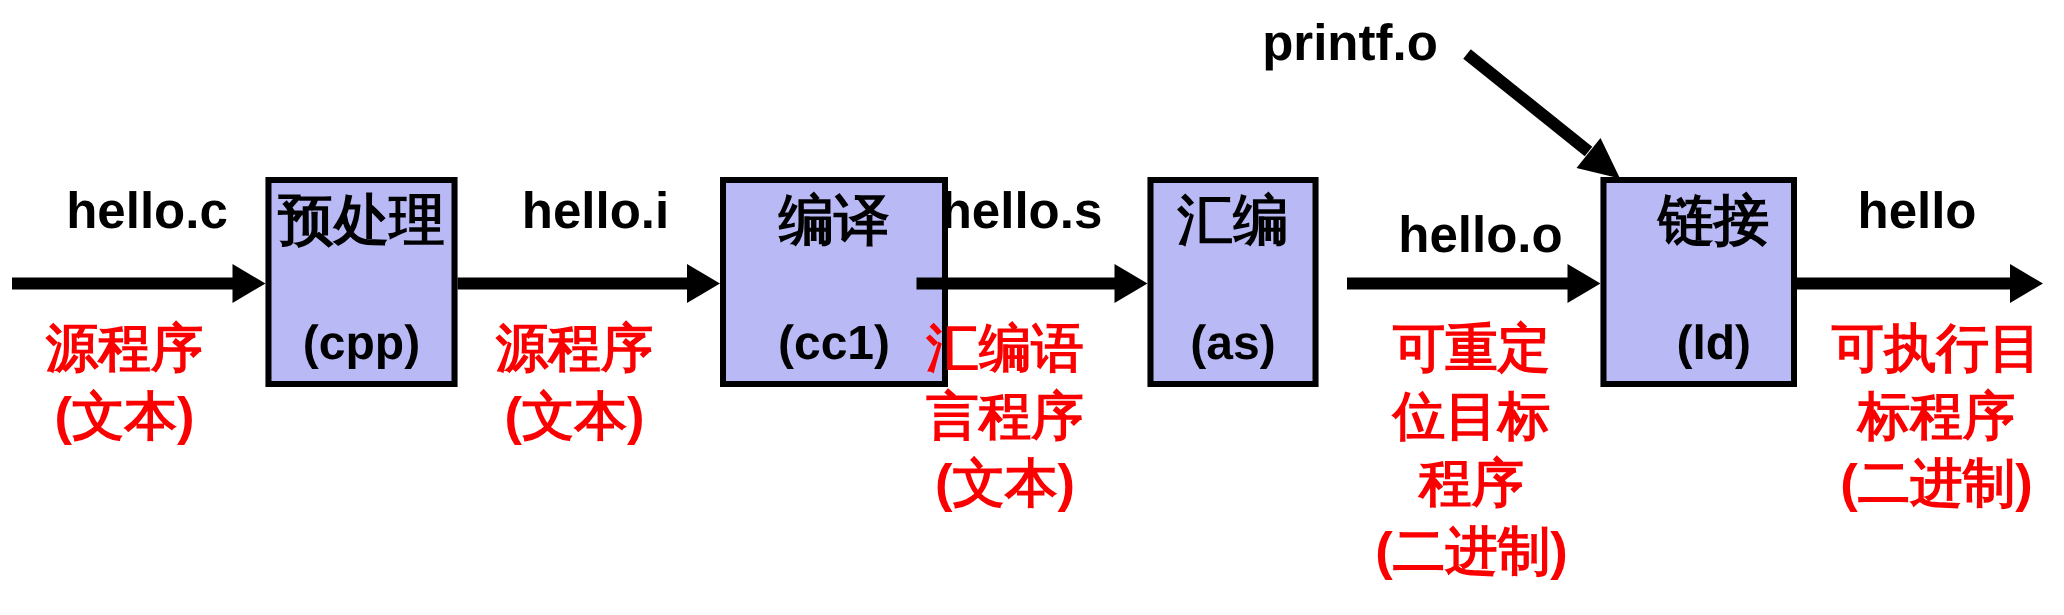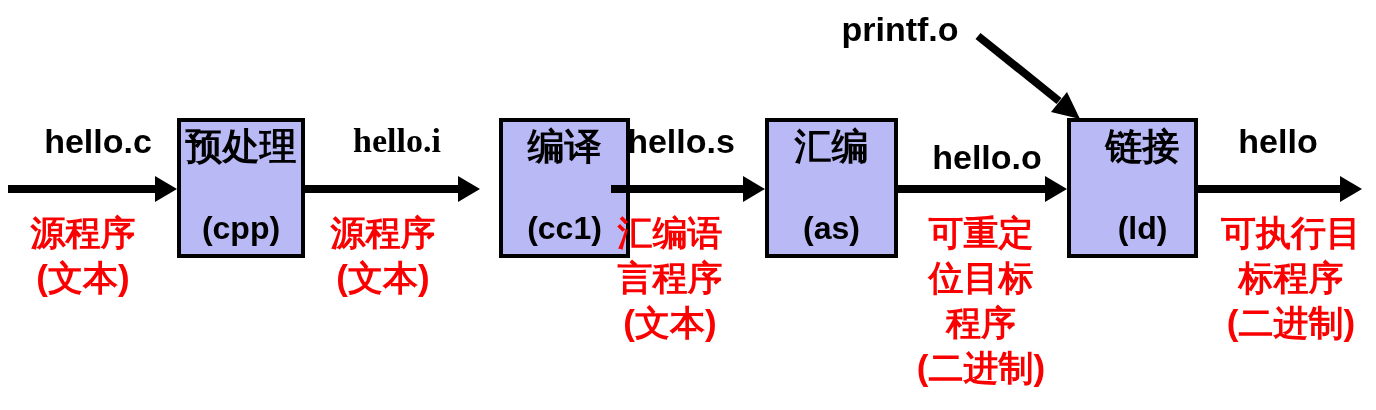"hello.i" .f2 { font-family: Liberation Serif, serif -> none }
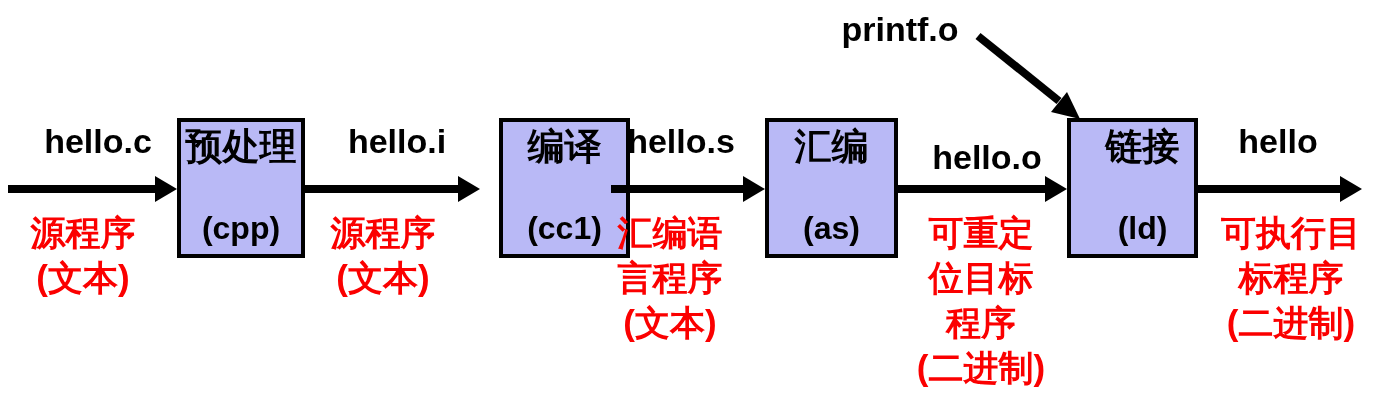"编译" .b2 { left: 499px -> 480px; width: 131px -> 152px }
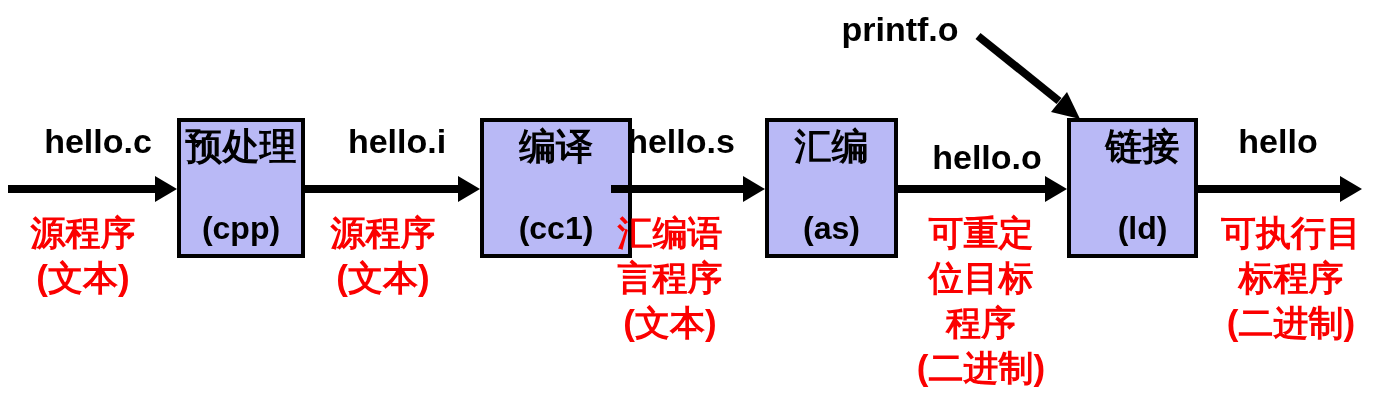"汇编" .b3 { width: 133px -> 114px }
